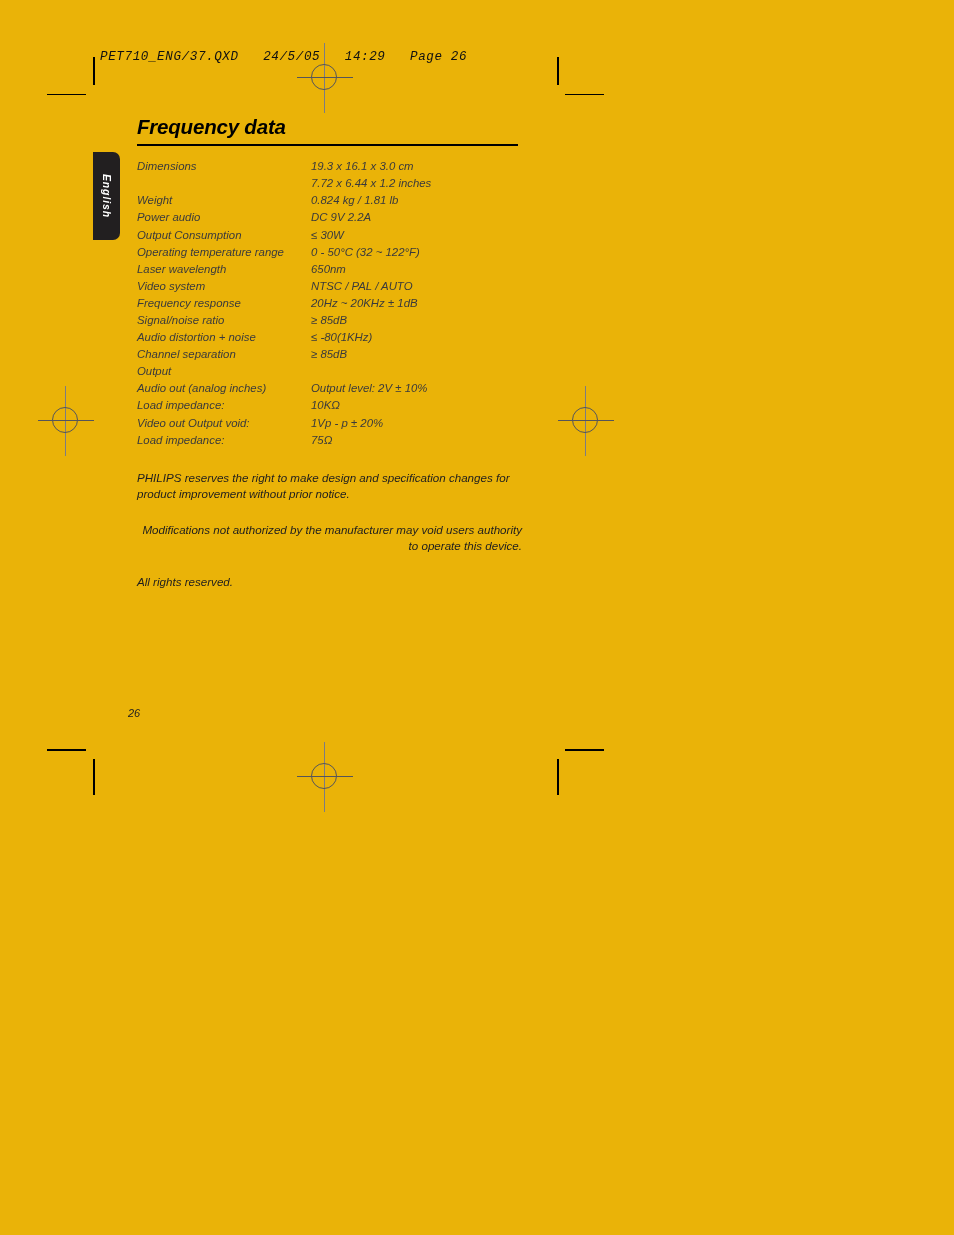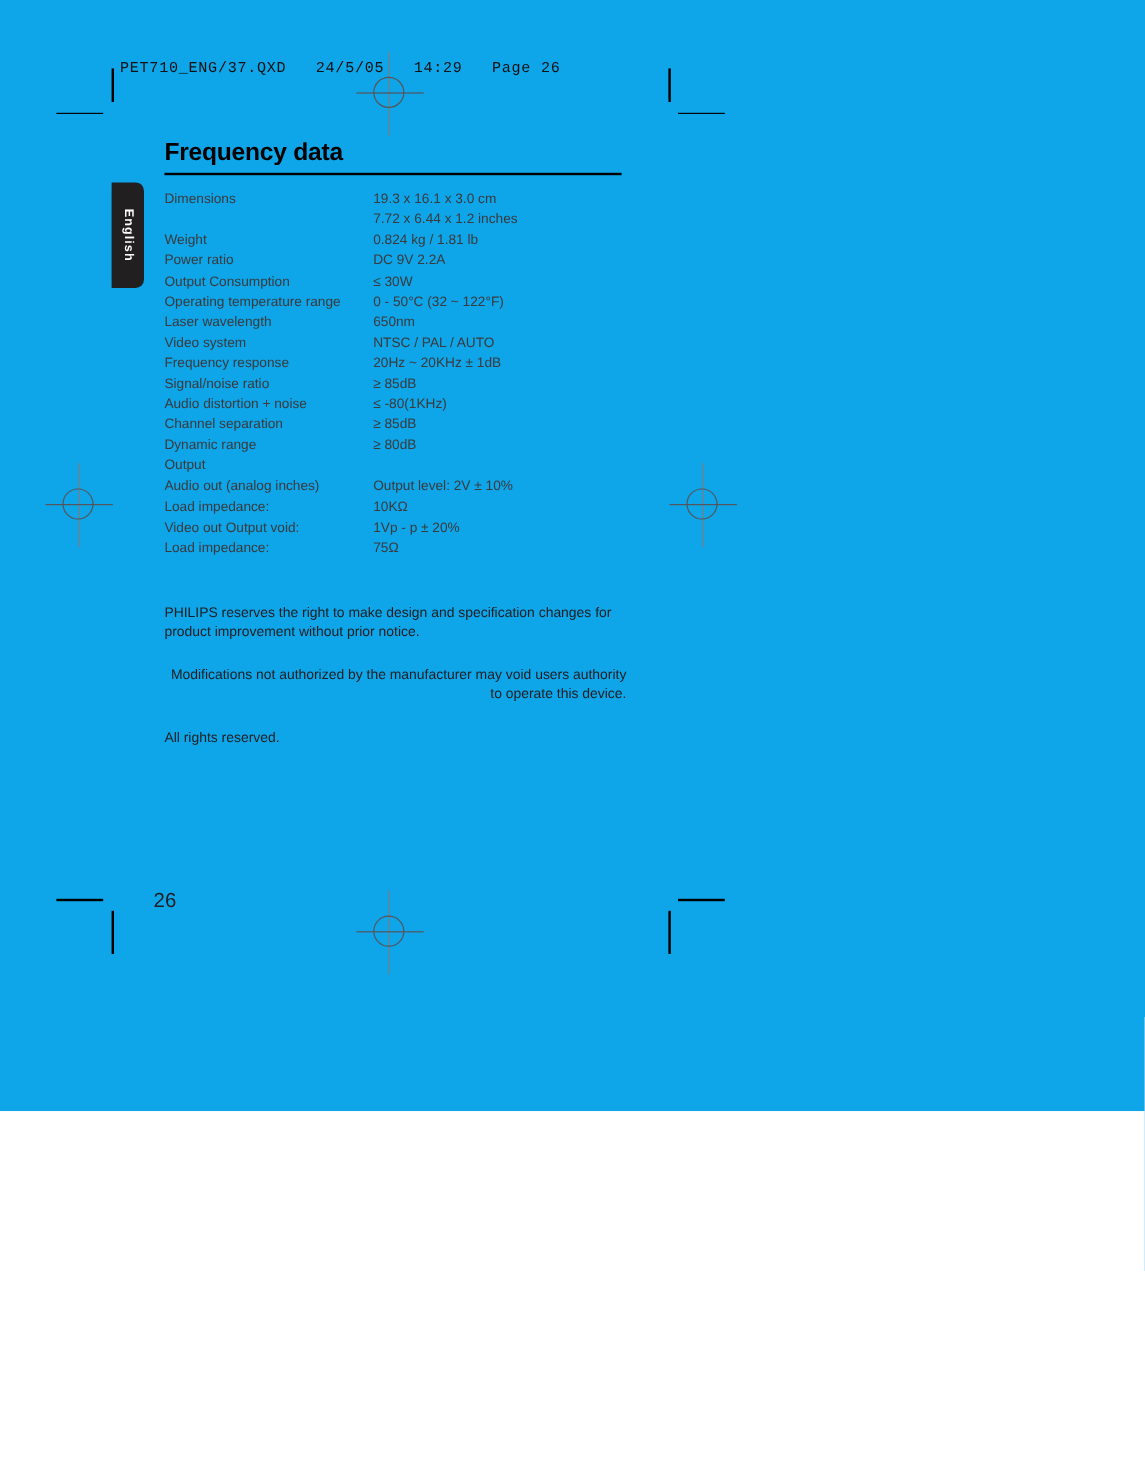"PET710_ENG/37.QXD 24/5/05 14:29 Page 26" #page { background: #0ea5e9 -> #eab308; font-style: none -> italic; height: 926px -> 1235px }
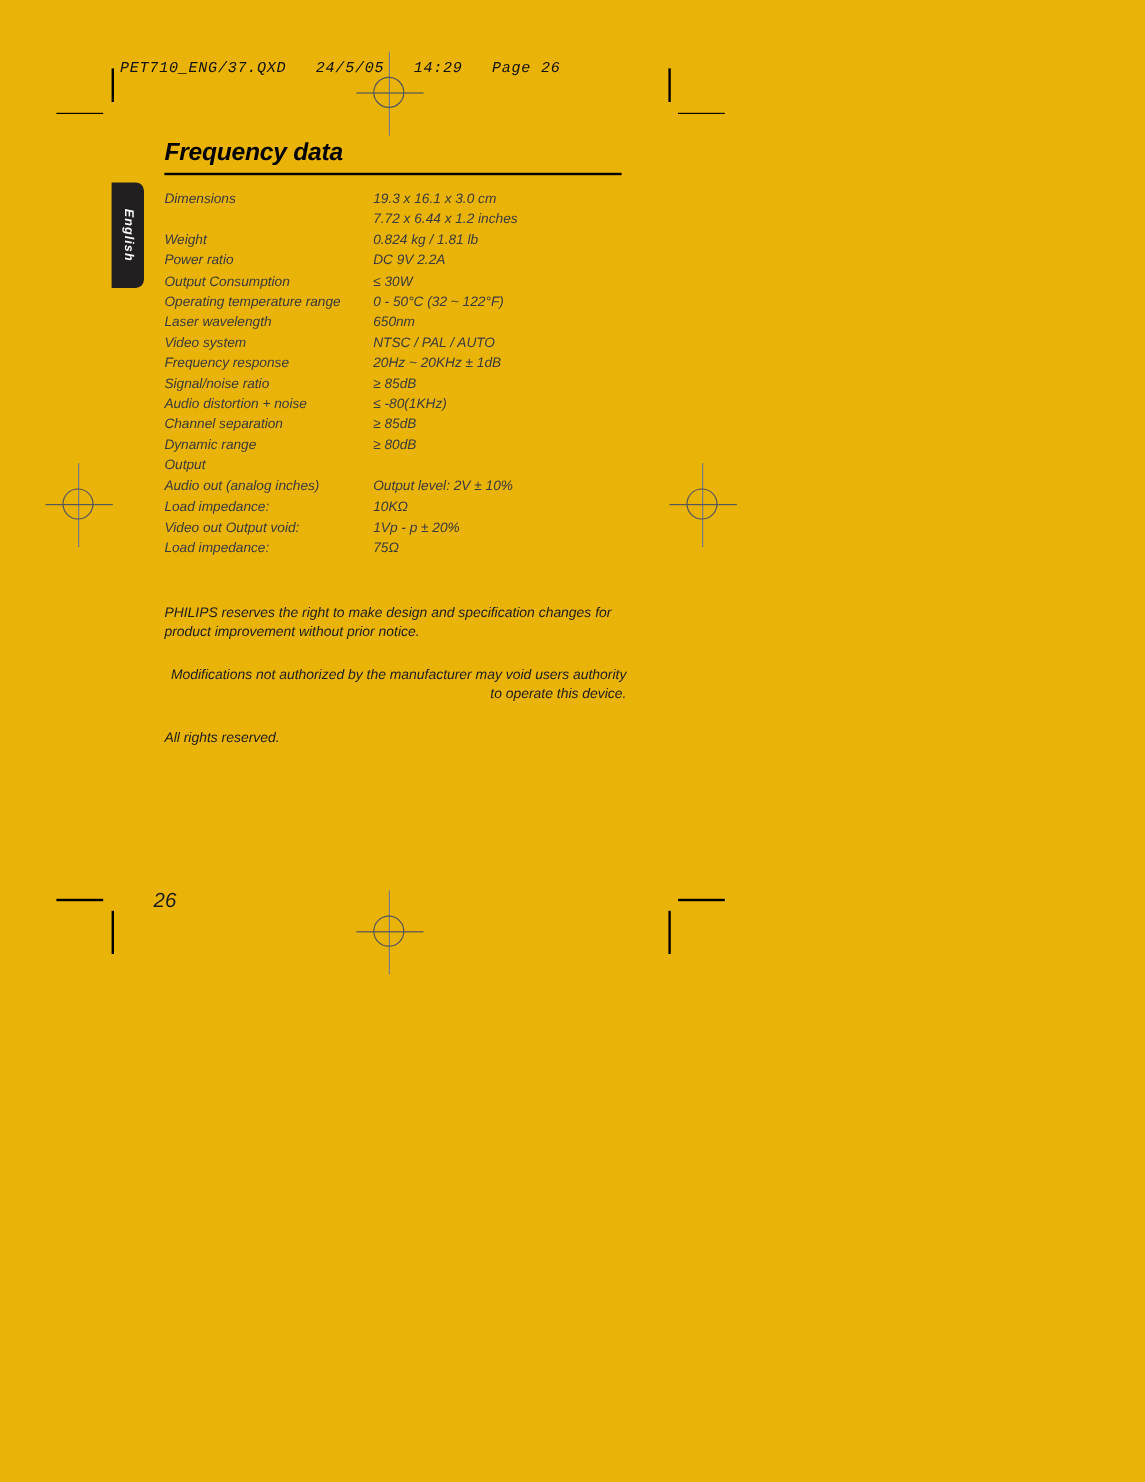"Power ratio" td.label { text: ratio -> audio }
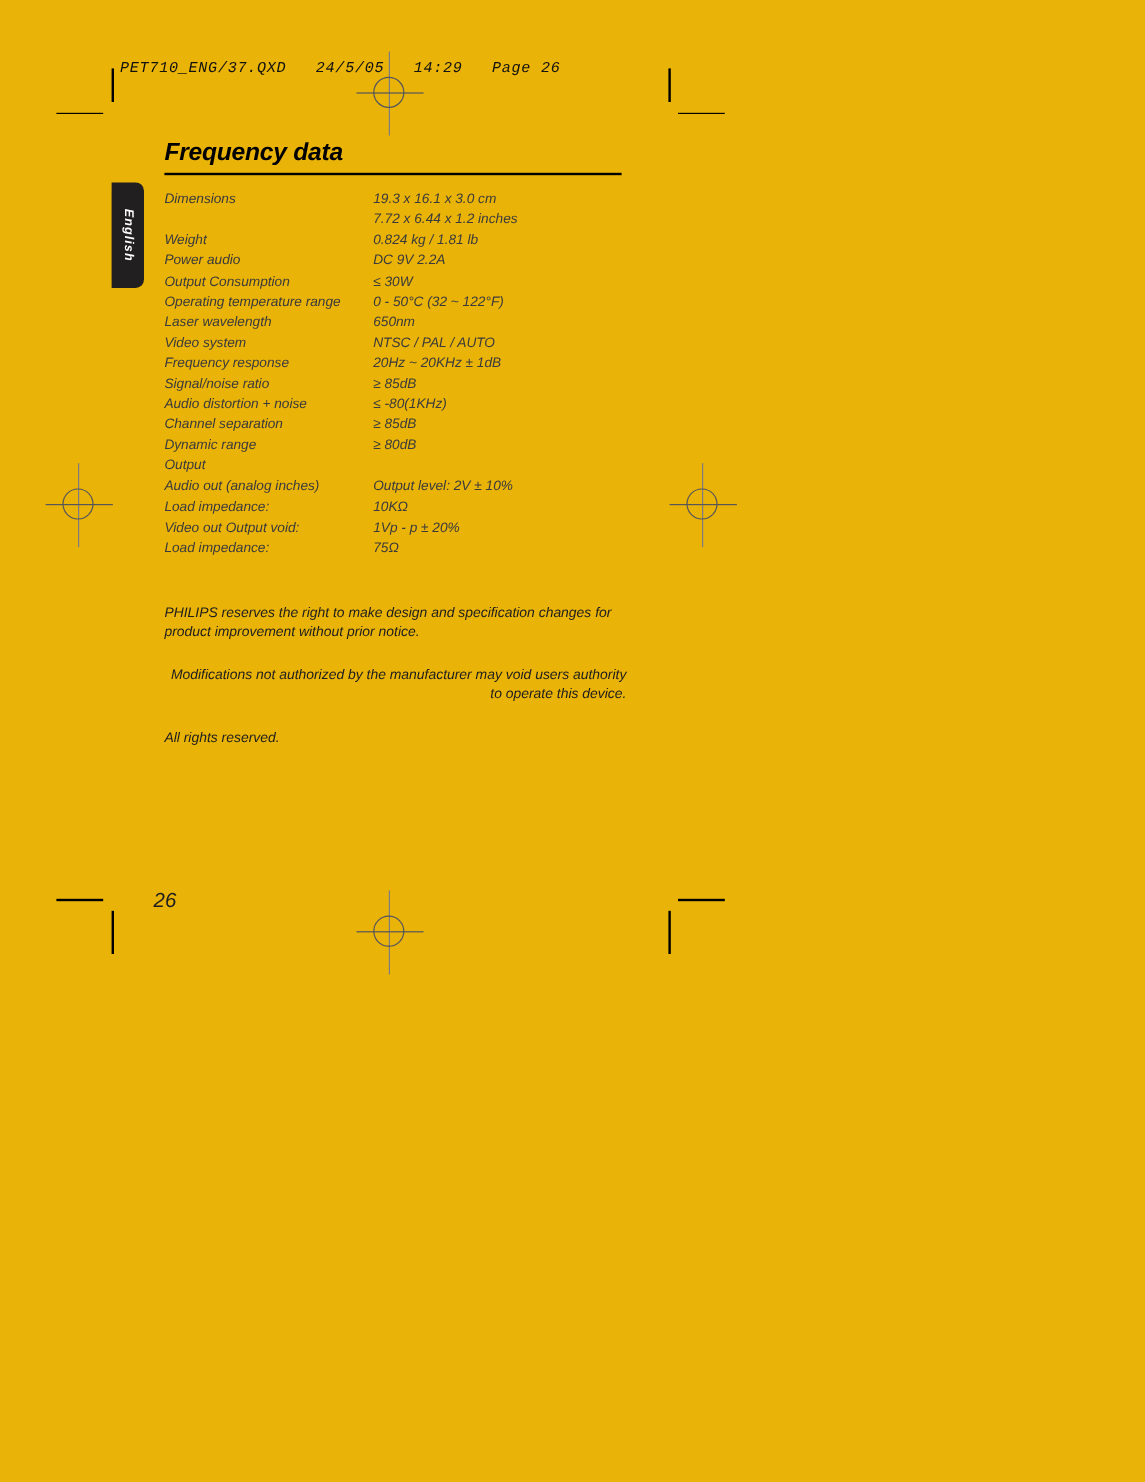"Dynamic range" tr { html: <tr> <td>Dynamic range</td> <td>≥ 80dB</td> </tr> -> none }
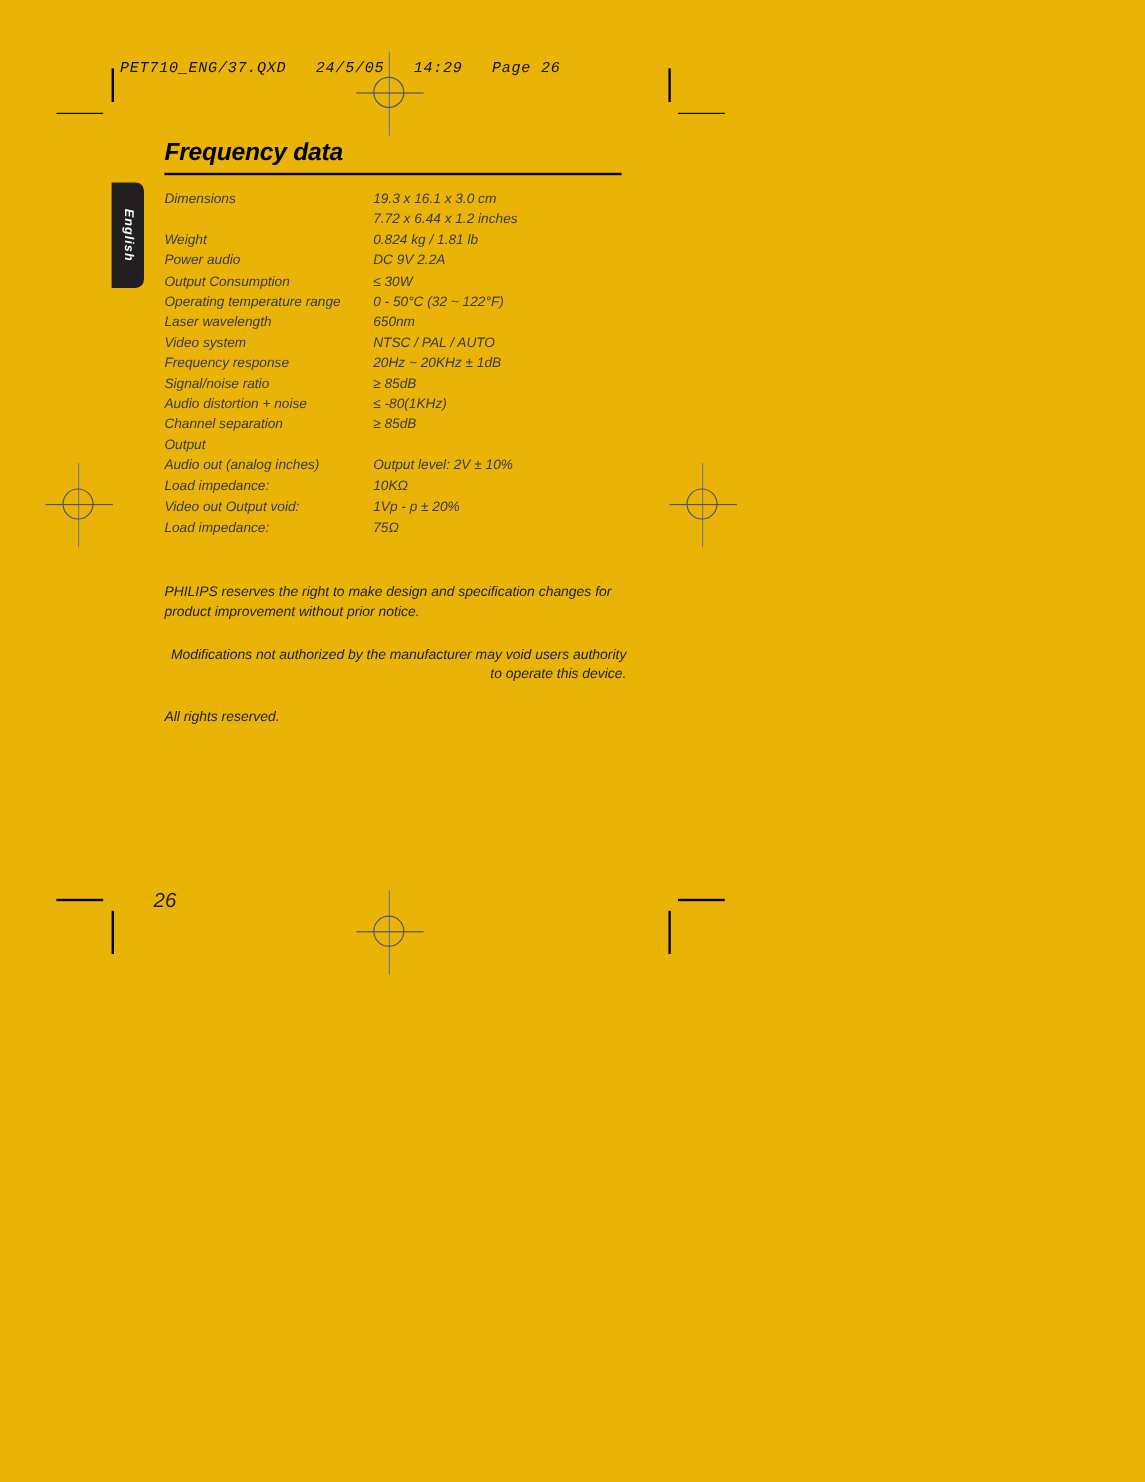"PHILIPS reserves the right to" #note-1 { margin-top: 36px -> 20px }
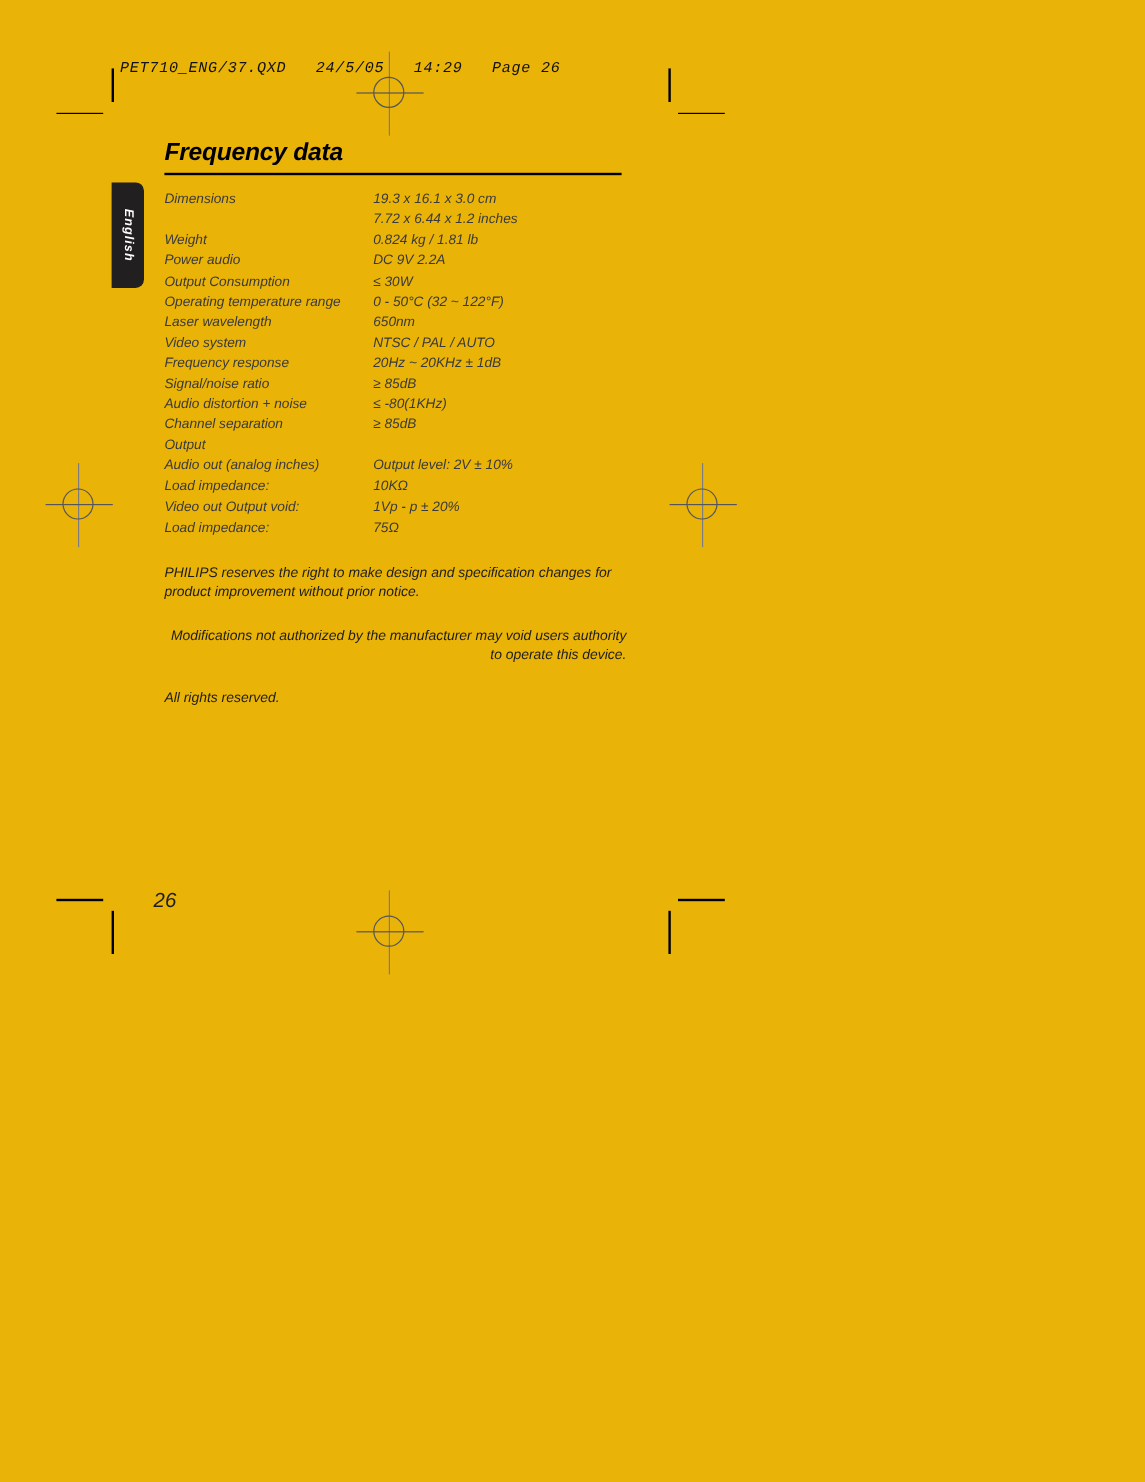"26" #page-number { font-size: 17px -> 11px; top: 741px -> 707px }
